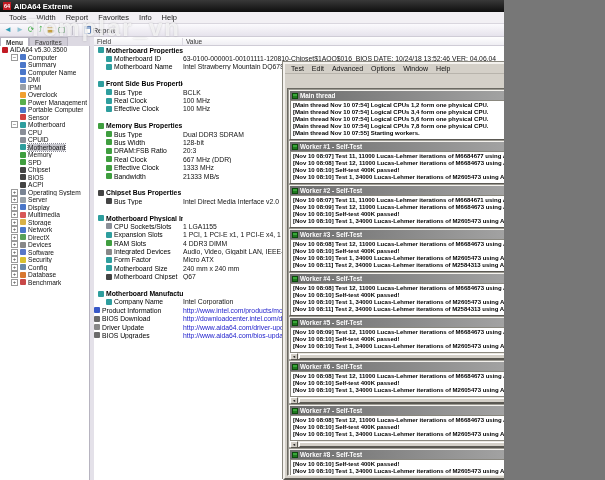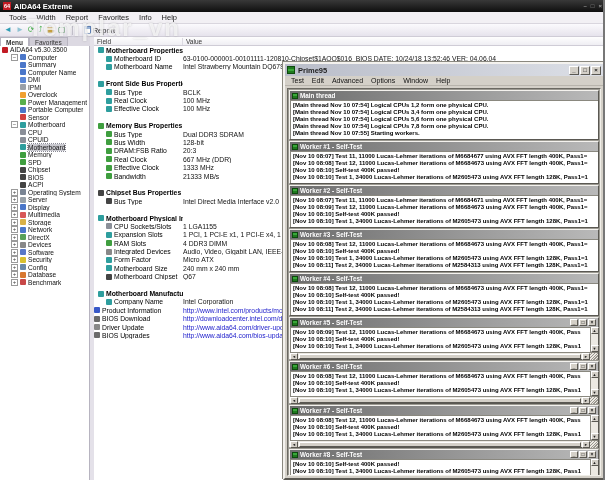"AIDA64 Extreme" #screen { width: 603px -> 504px }
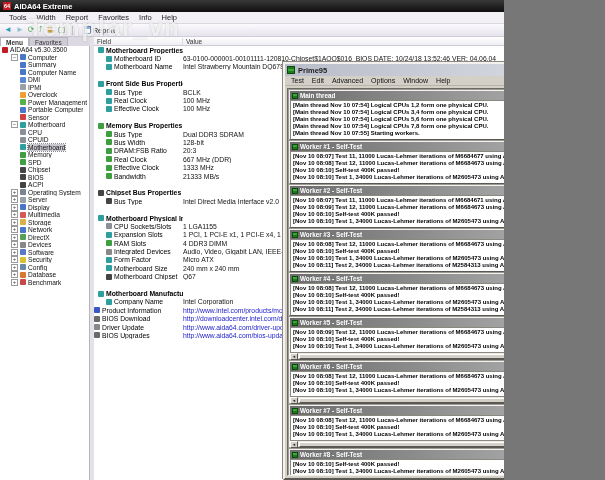"Prime95" div.p95-title { html: <div> <span></span> <span>Prime95</span> <span> <span>_</span> <span>□</span> <span>×</span> </span> </div> -> none }
